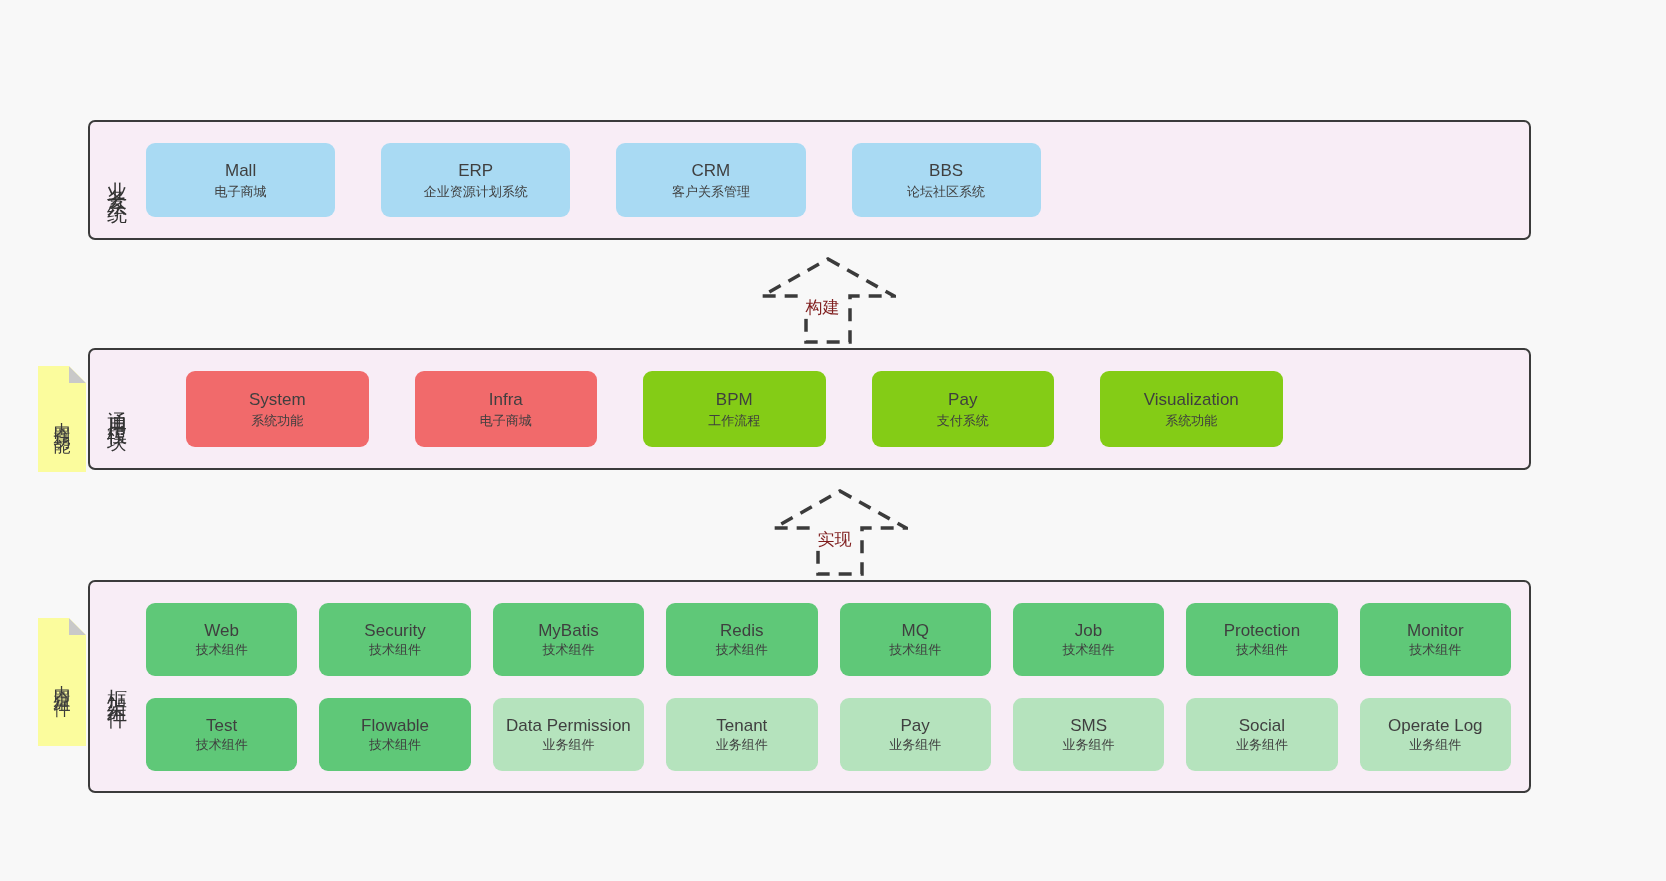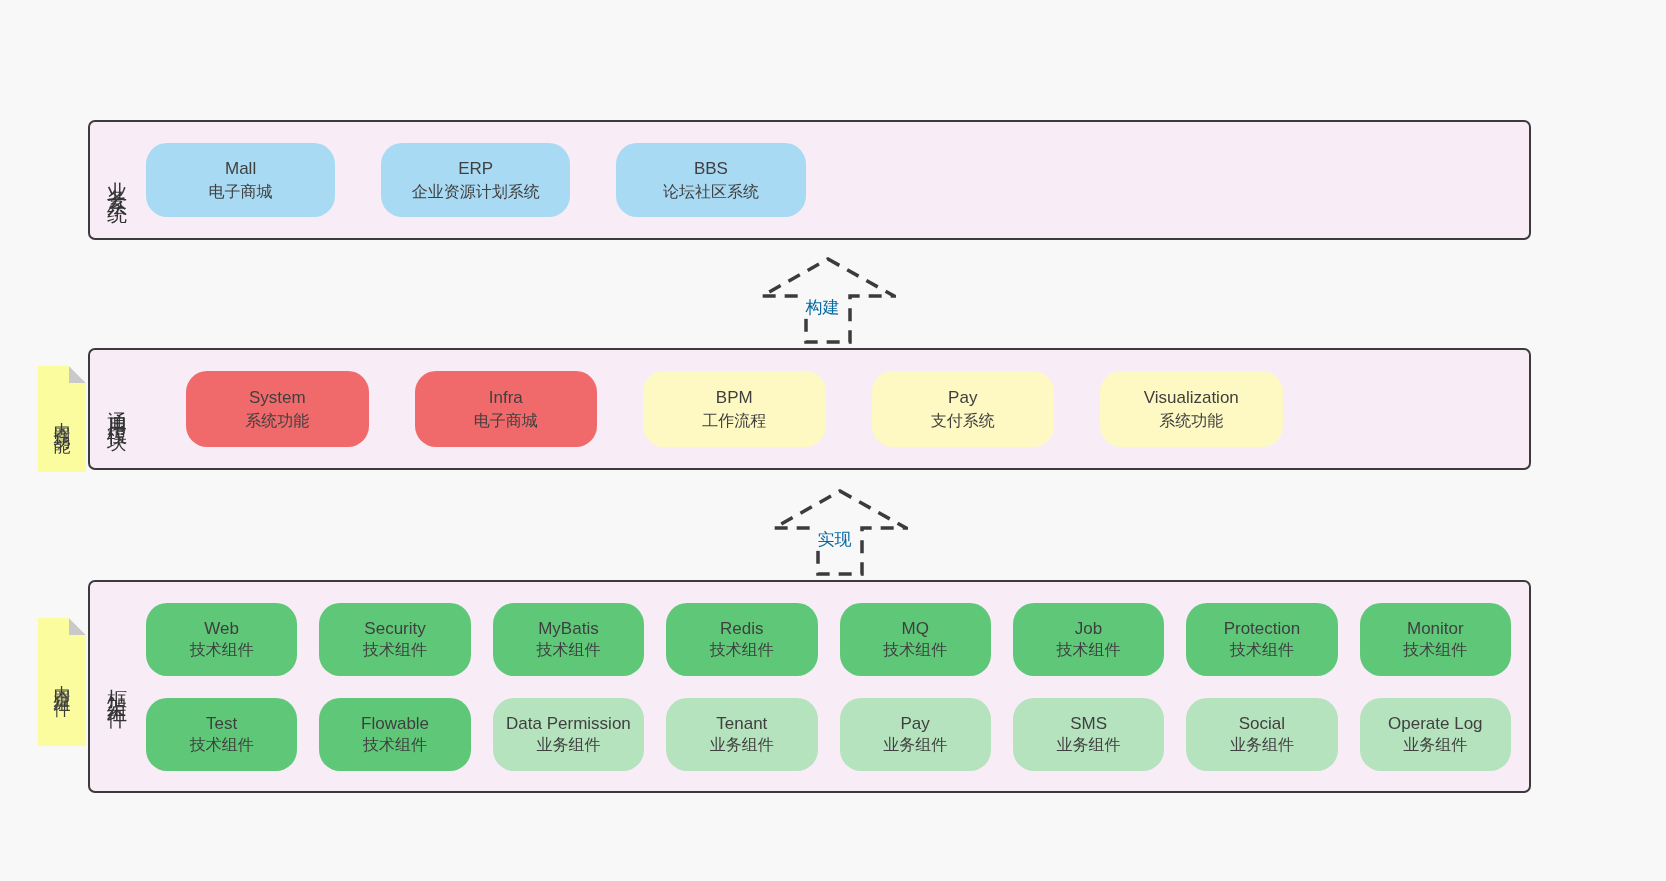"Mall" .box { border-radius: 21px -> 9px }
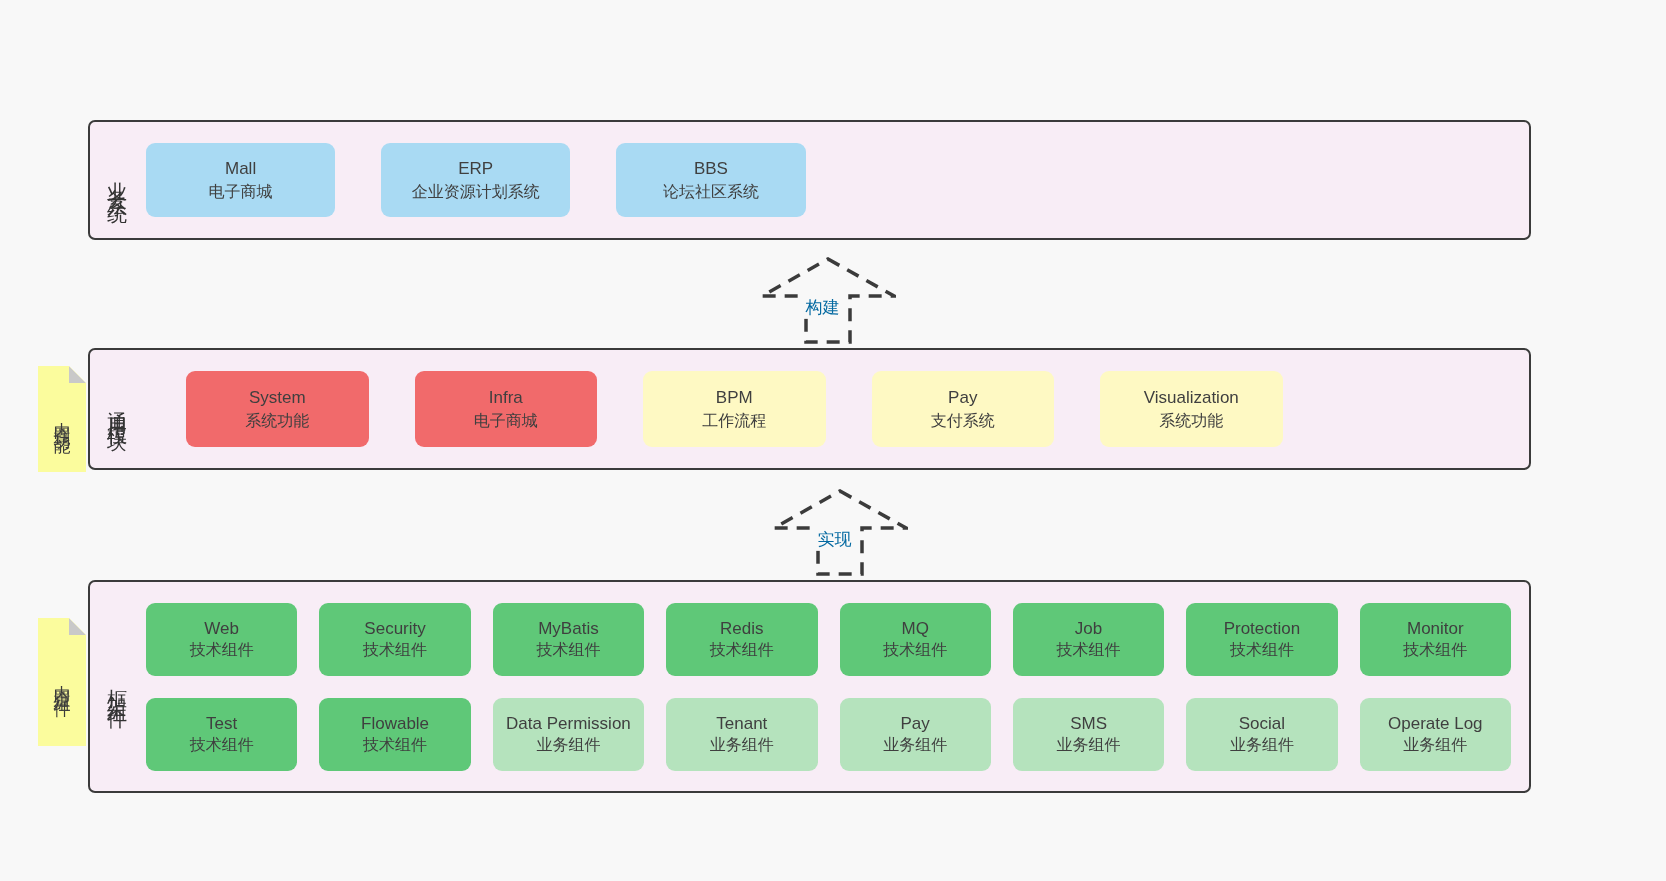"CRM" div.box { html: none -> <div> <span>CRM</span> <span>客户关系管理</span> </div> }
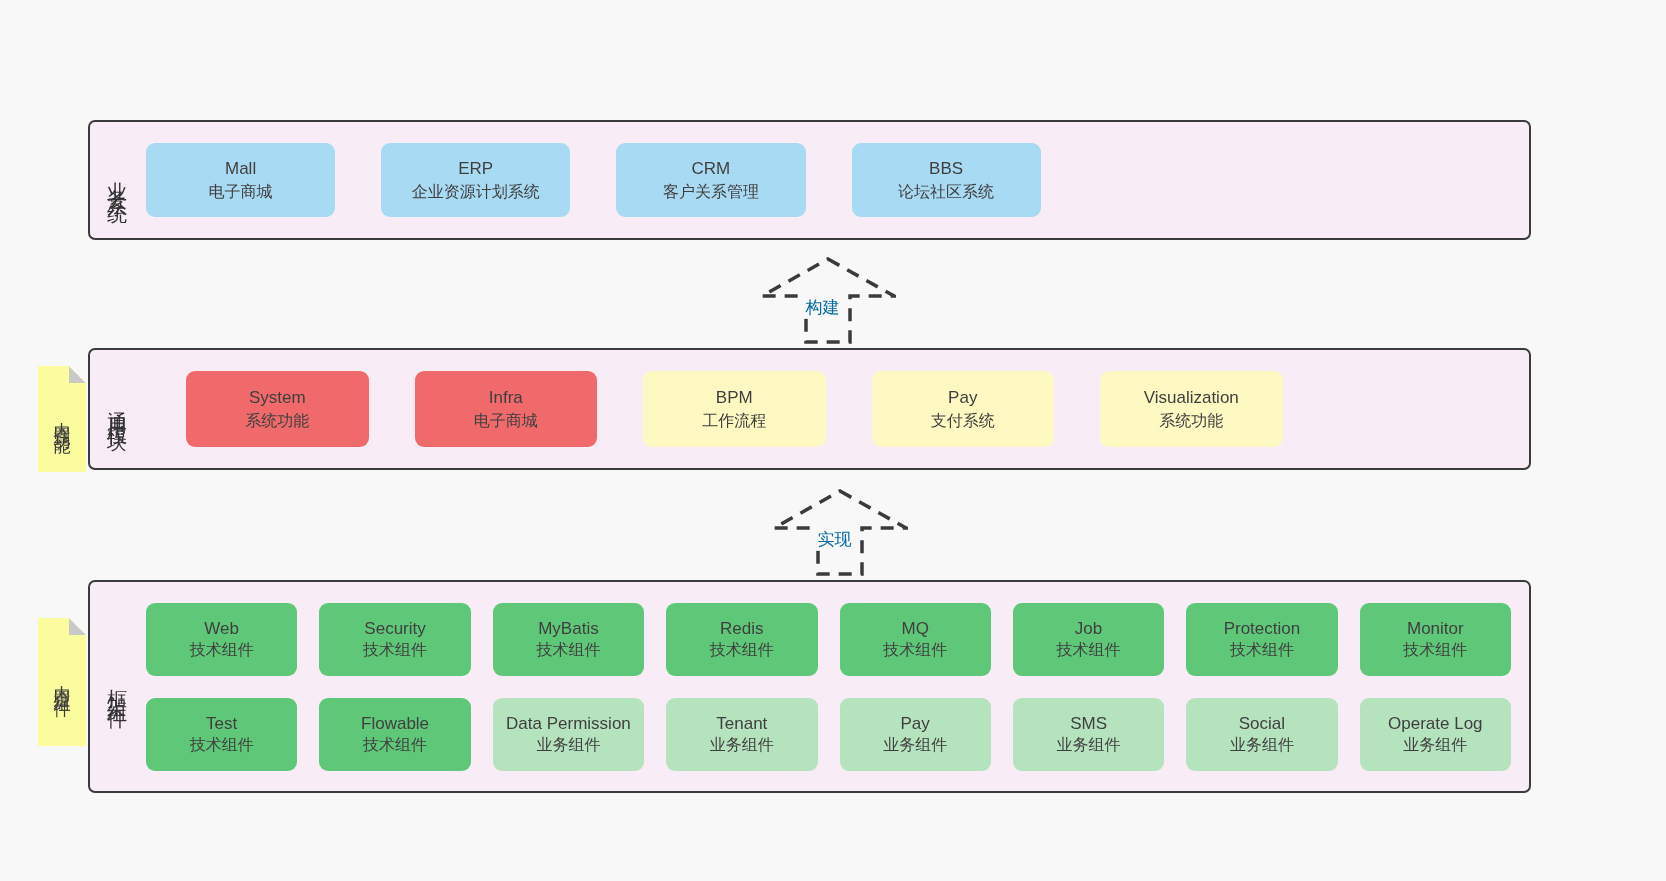"电子商城" .box-desc { font-size: 16px -> 13px }
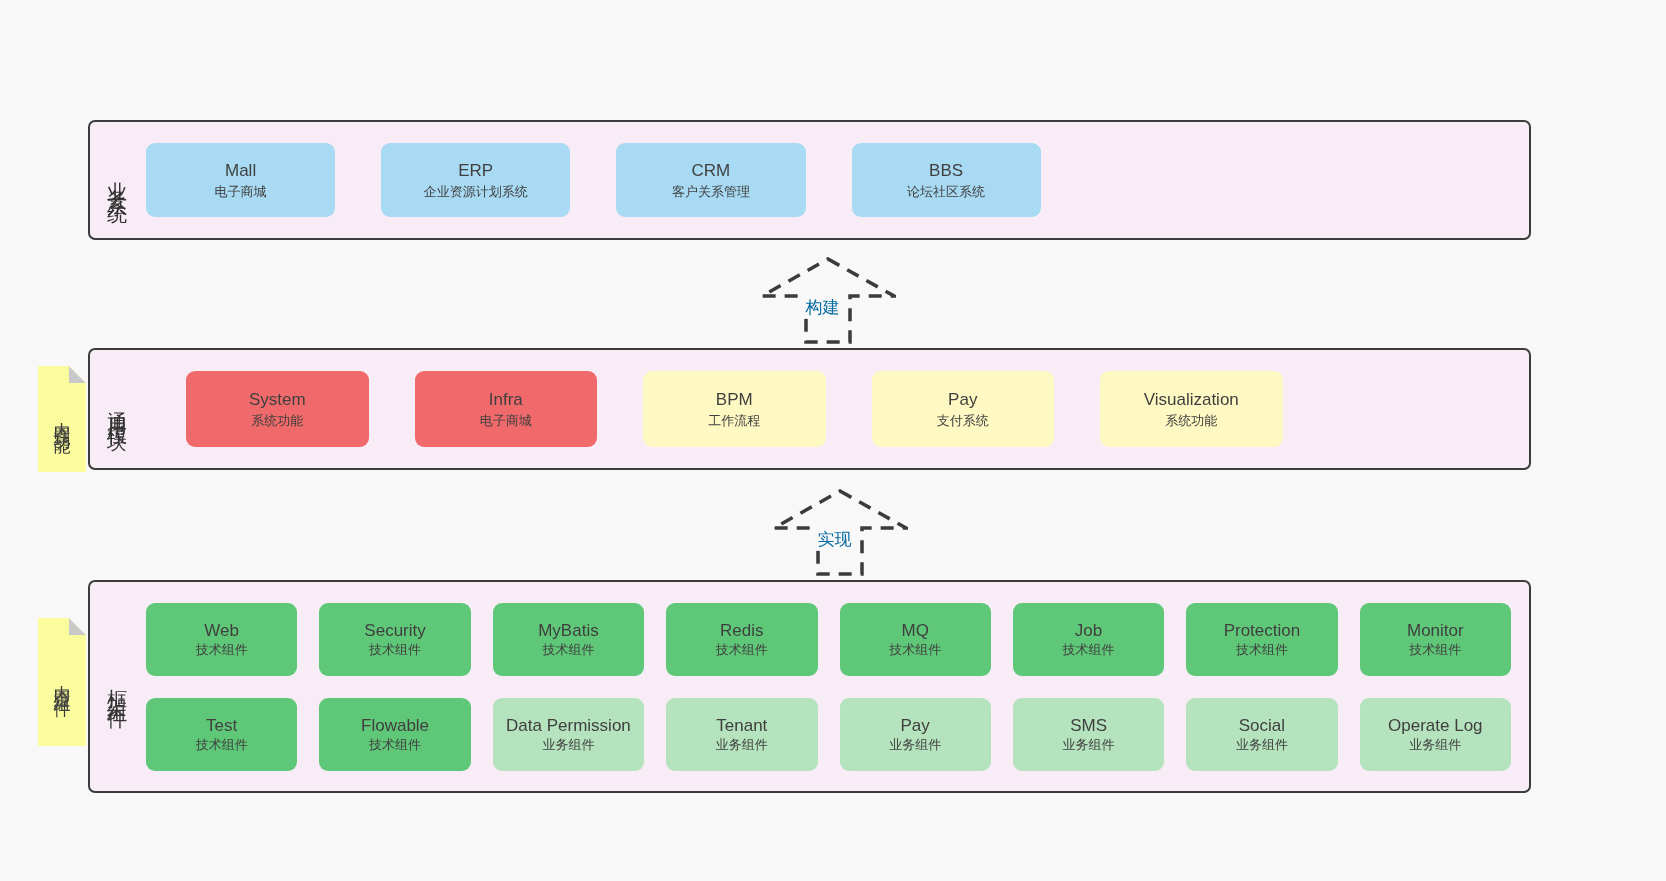"构建" .arrow-label { color: #0369a1 -> #7f1d1d }
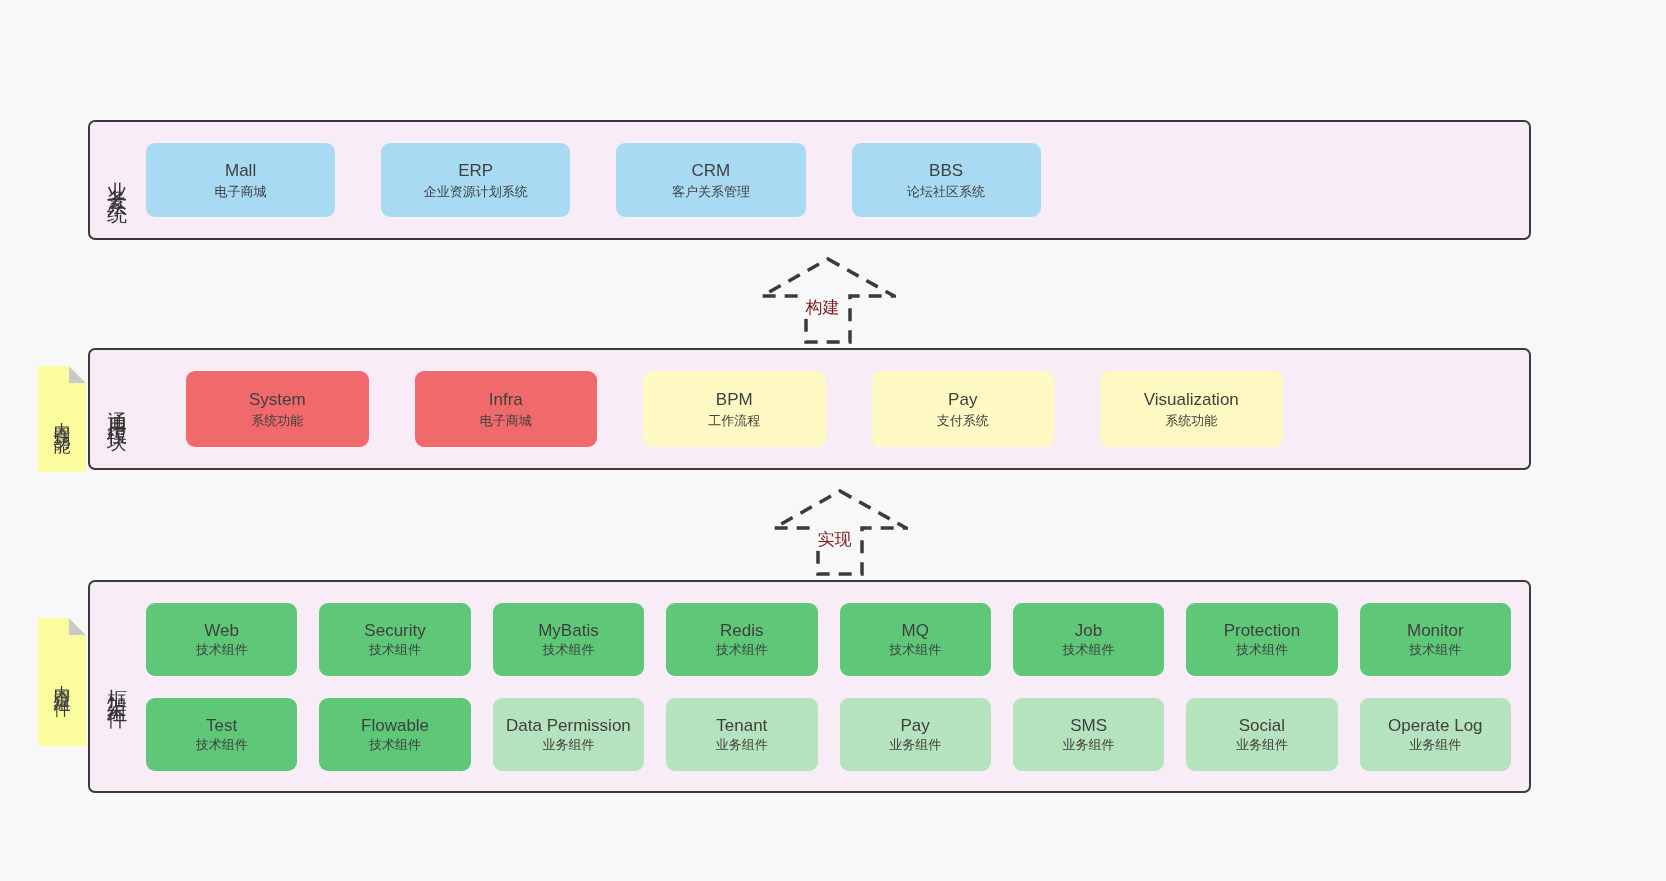"BPM" .pink { background: #fef9c3 -> #84cc16 }
